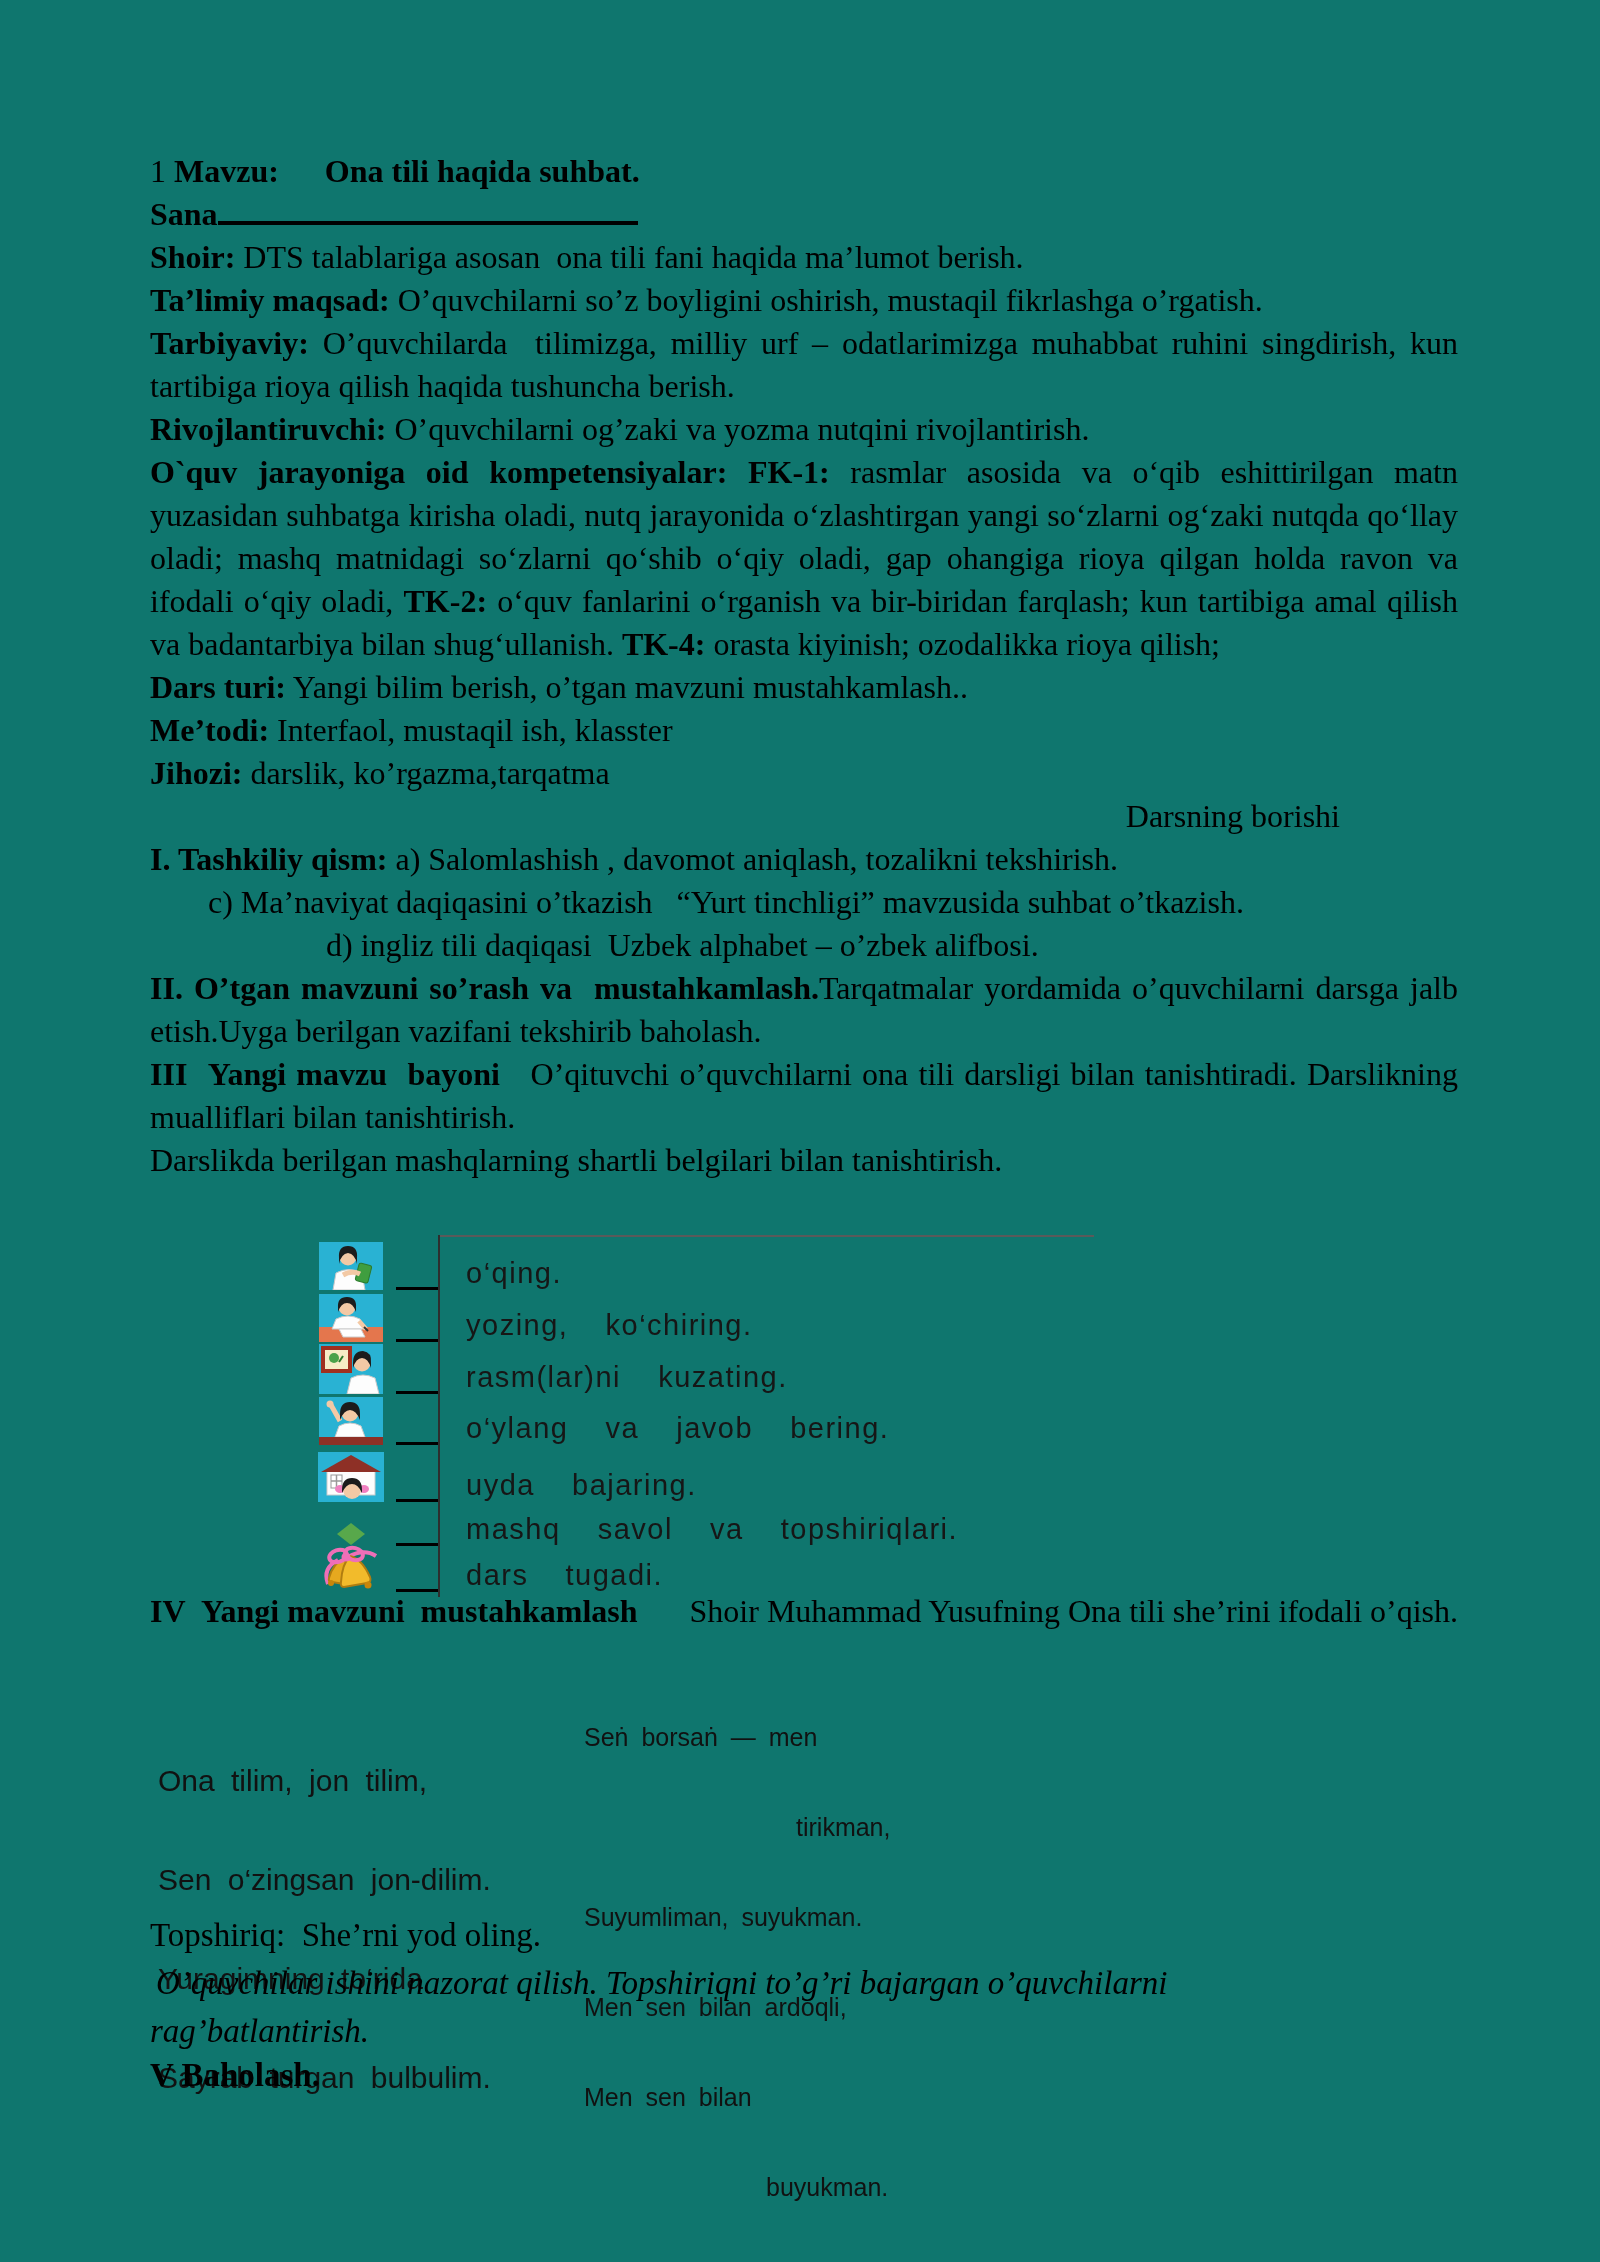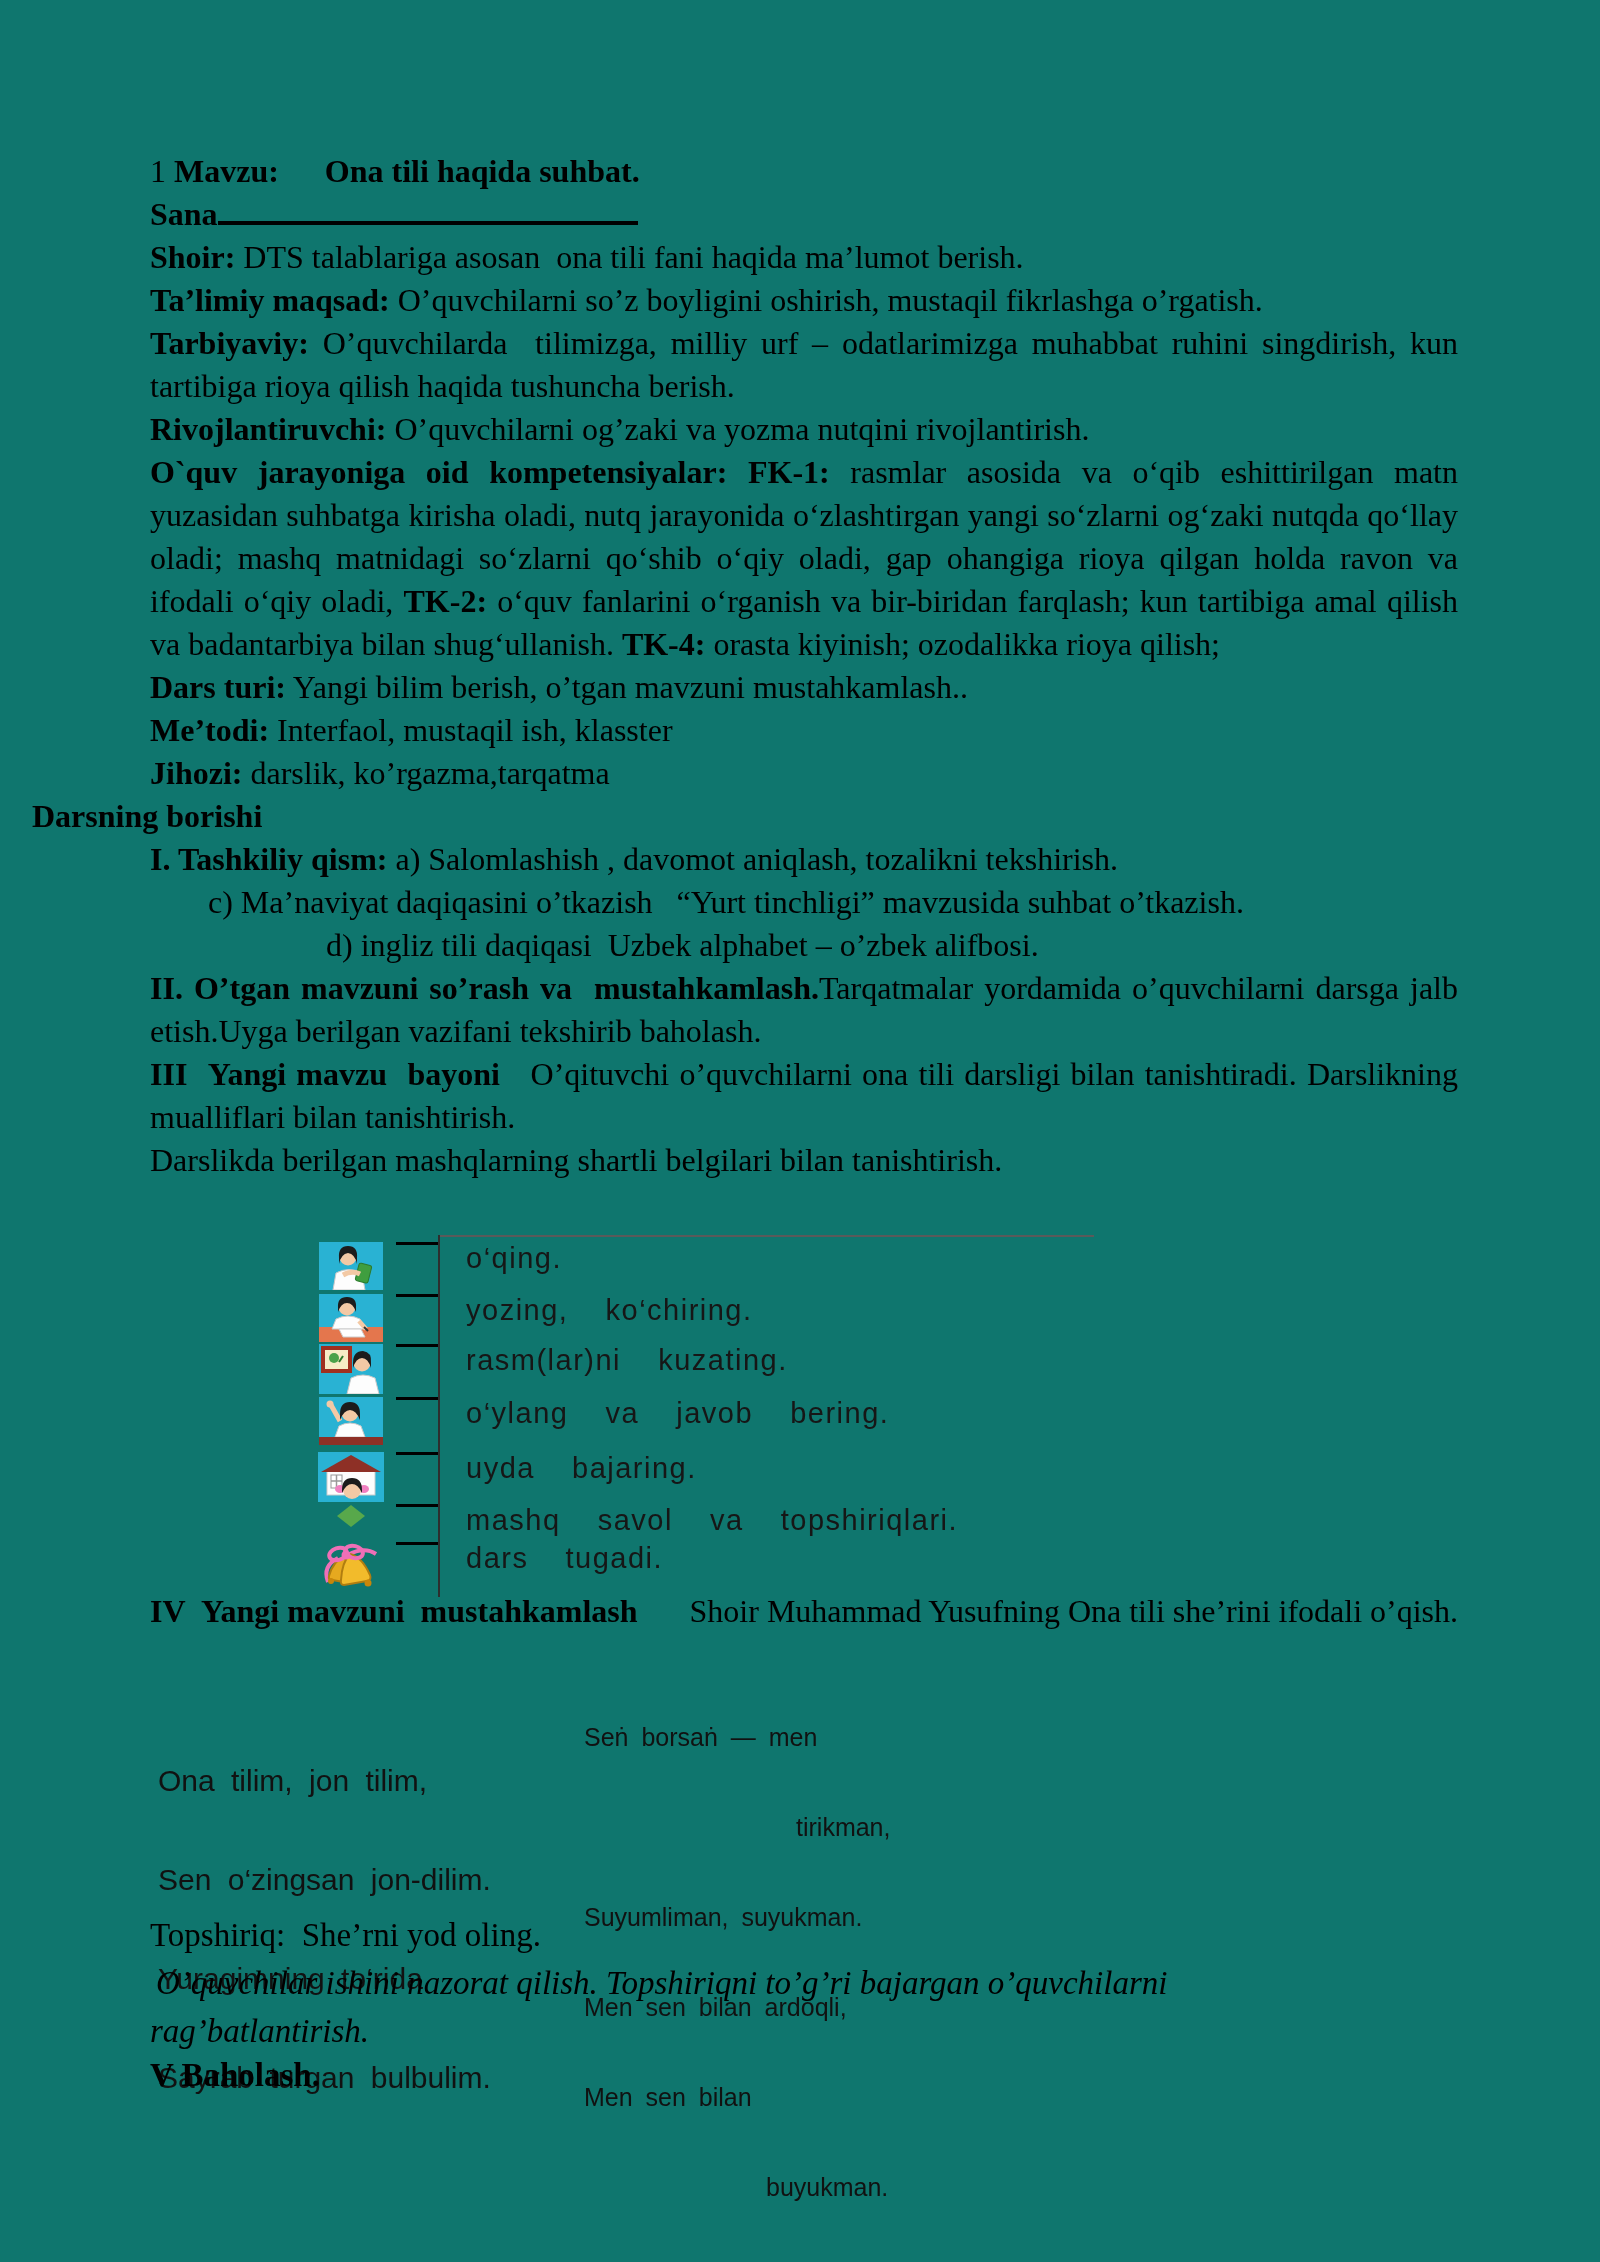"Darsning borishi" .center-heading { font-weight: bold -> normal; text-align: left -> right }
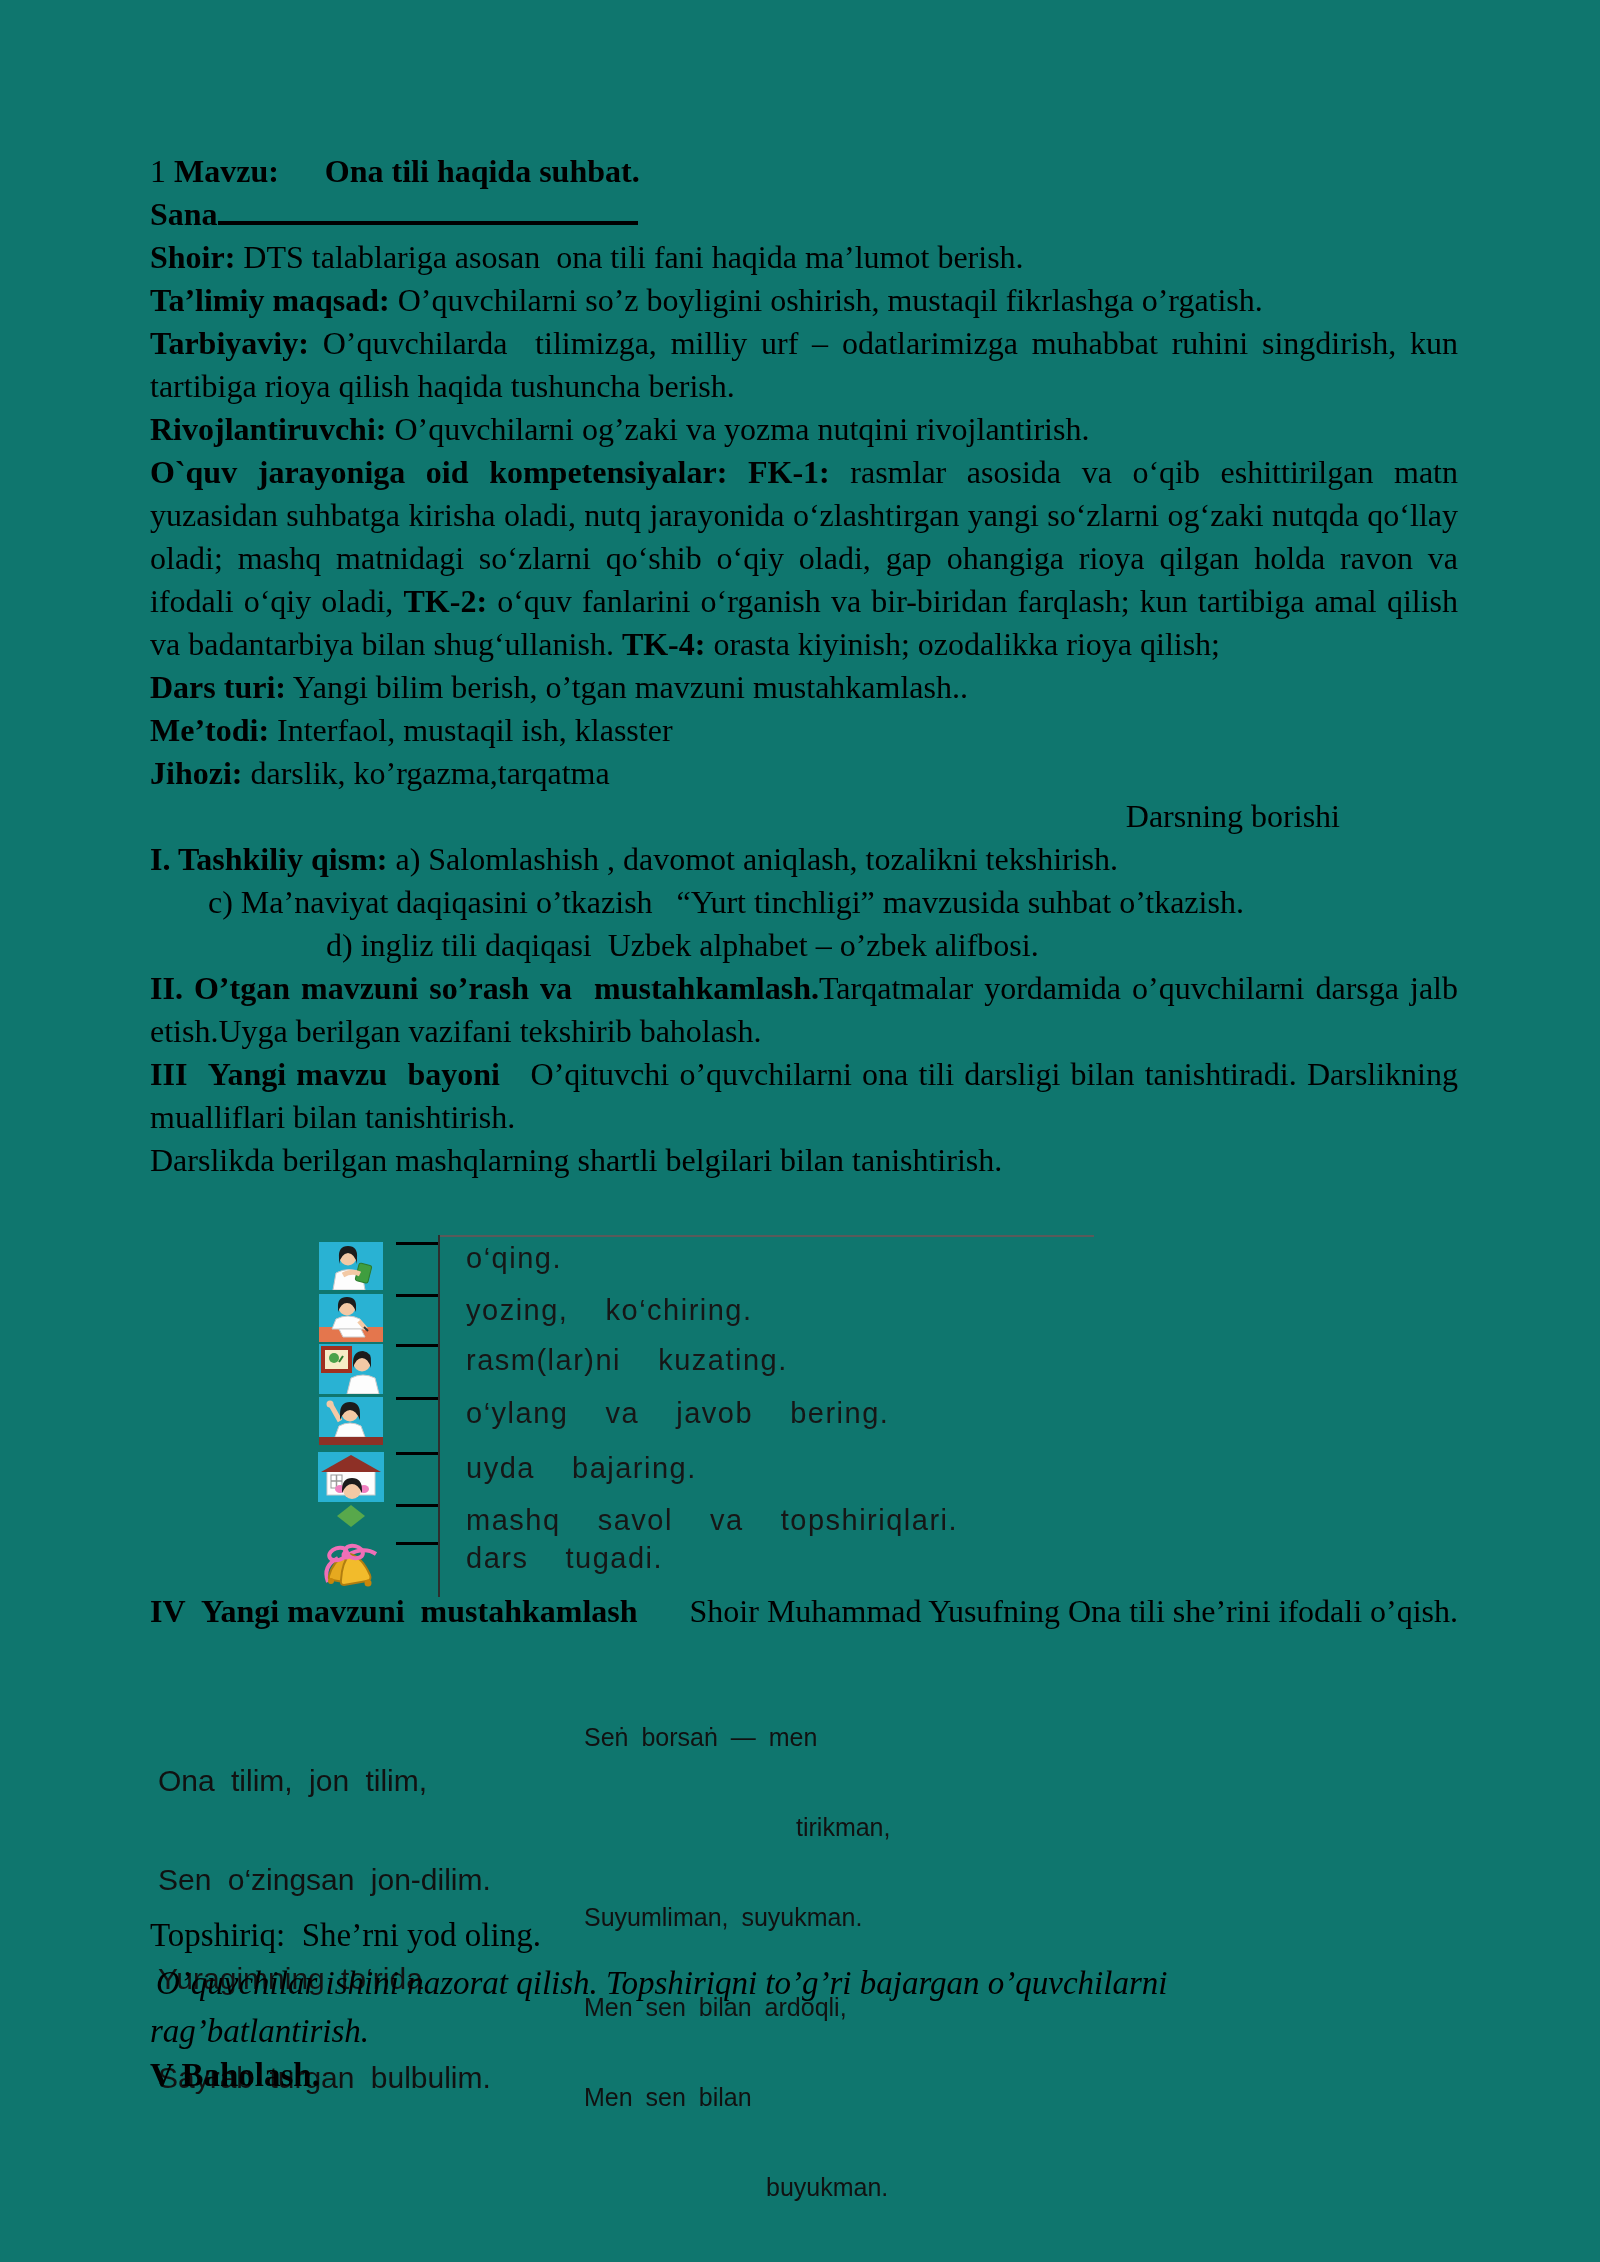"o‘qing." .legend-row { align-items: flex-start -> flex-end }
